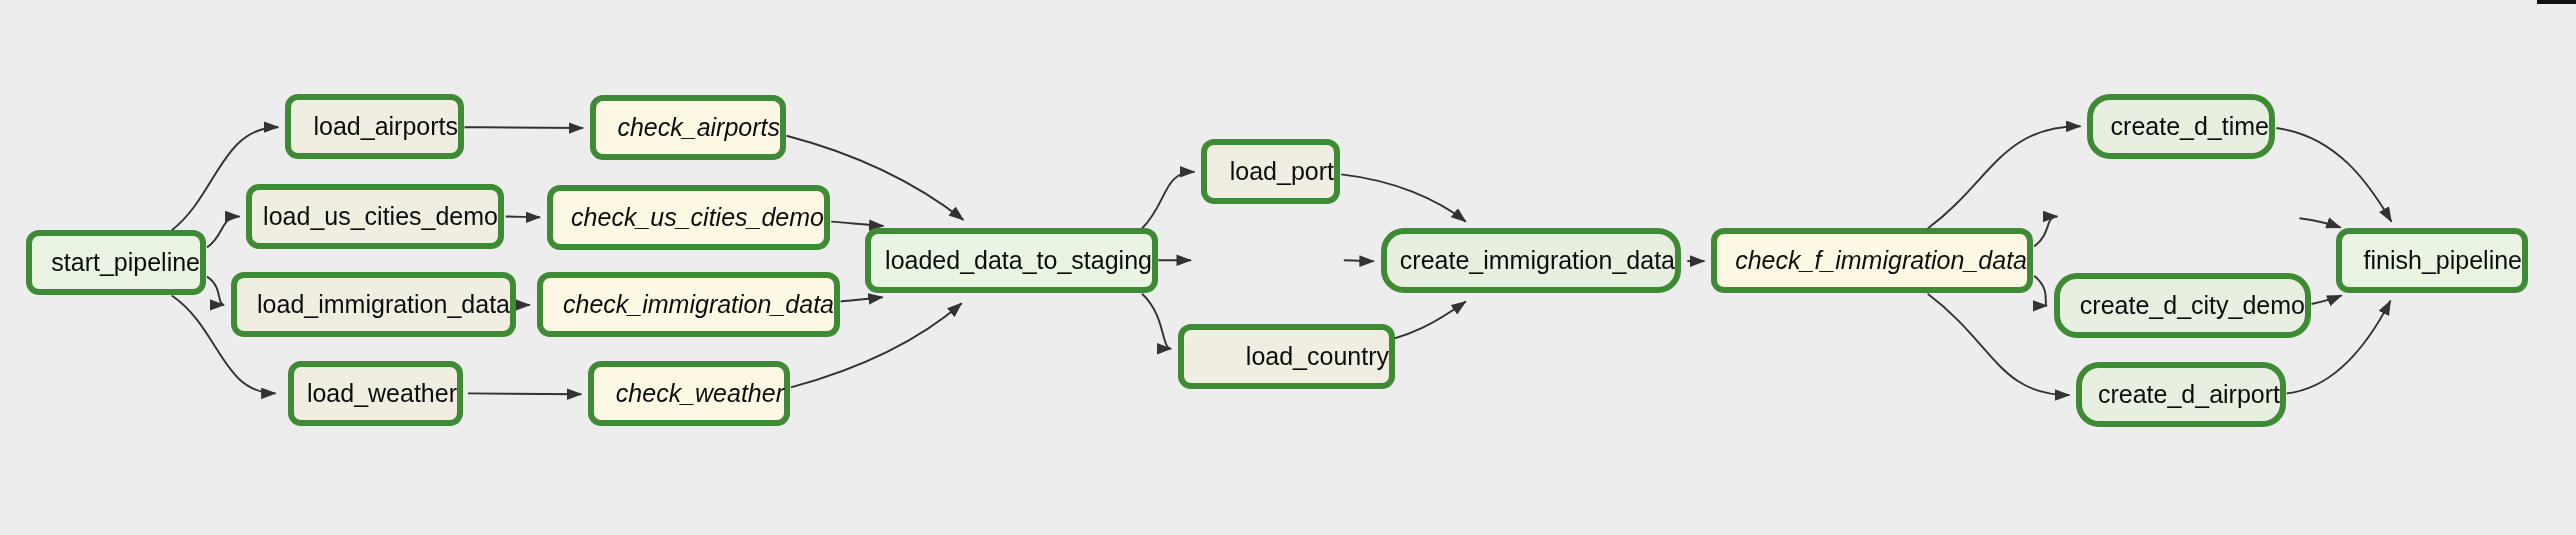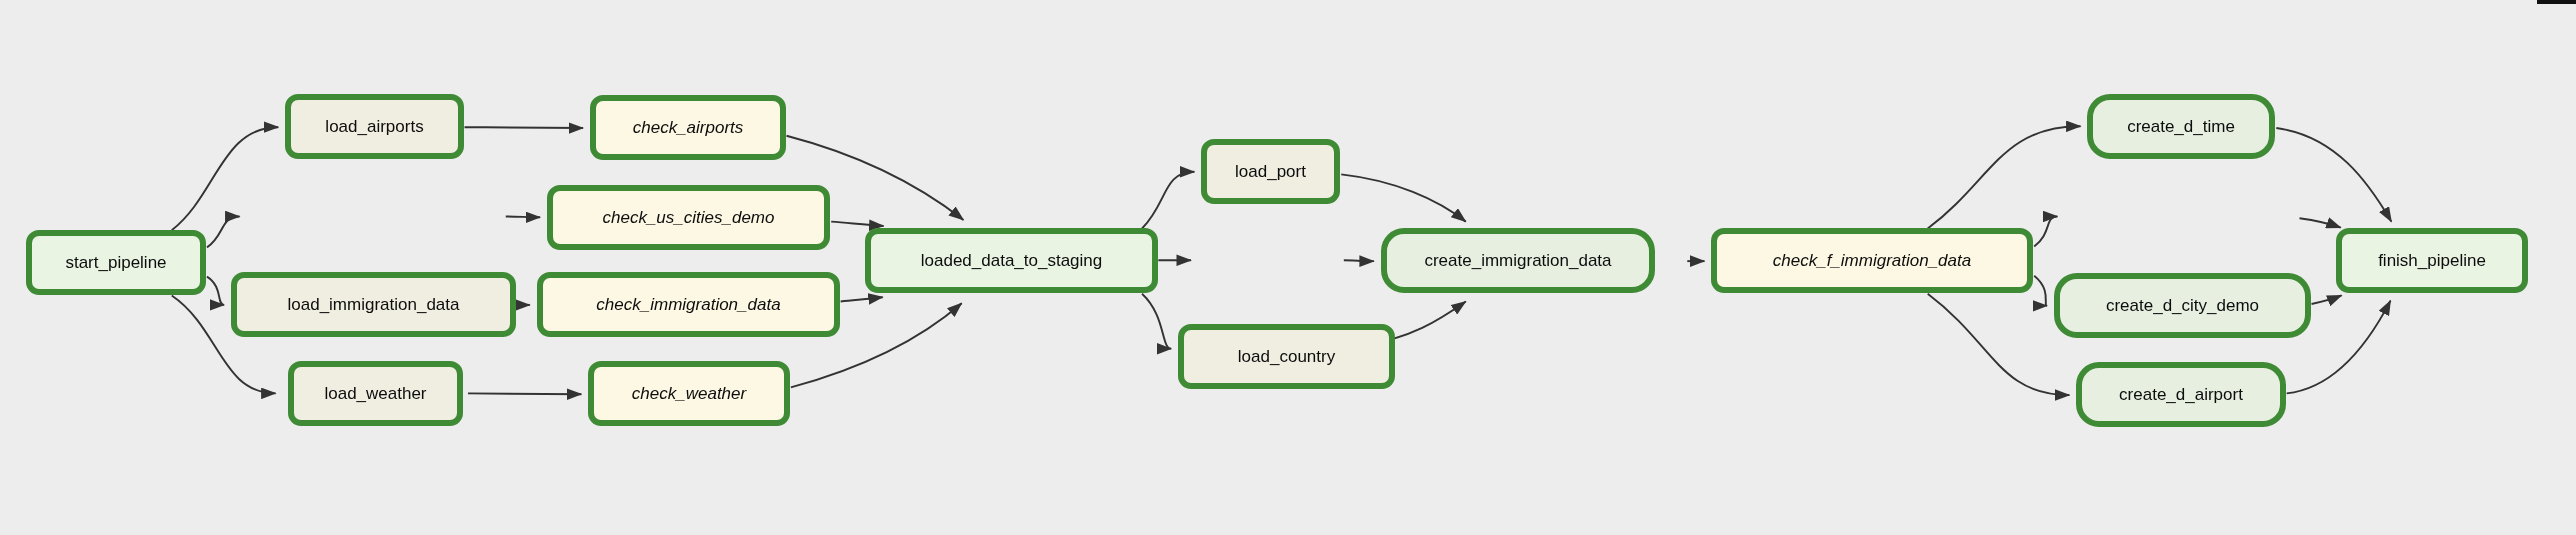"load_airports" .node { font-size: 17px -> 25px; justify-content: center -> flex-end }
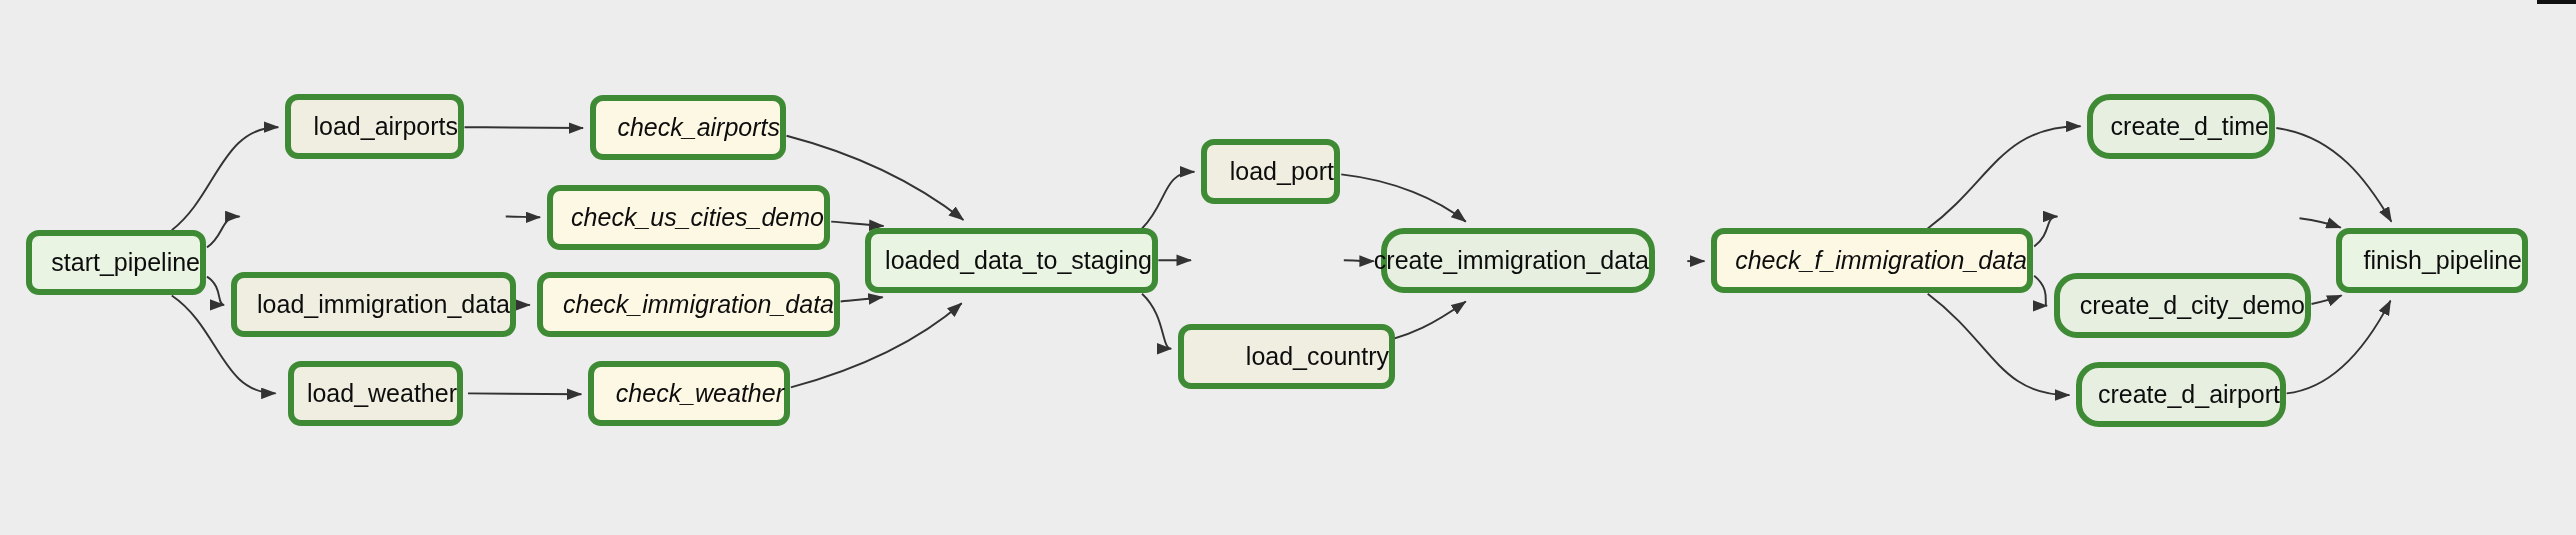"load_us_cities_demo" div.node { html: none -> <div> <span>load_us_cities_demo</span> </div> }
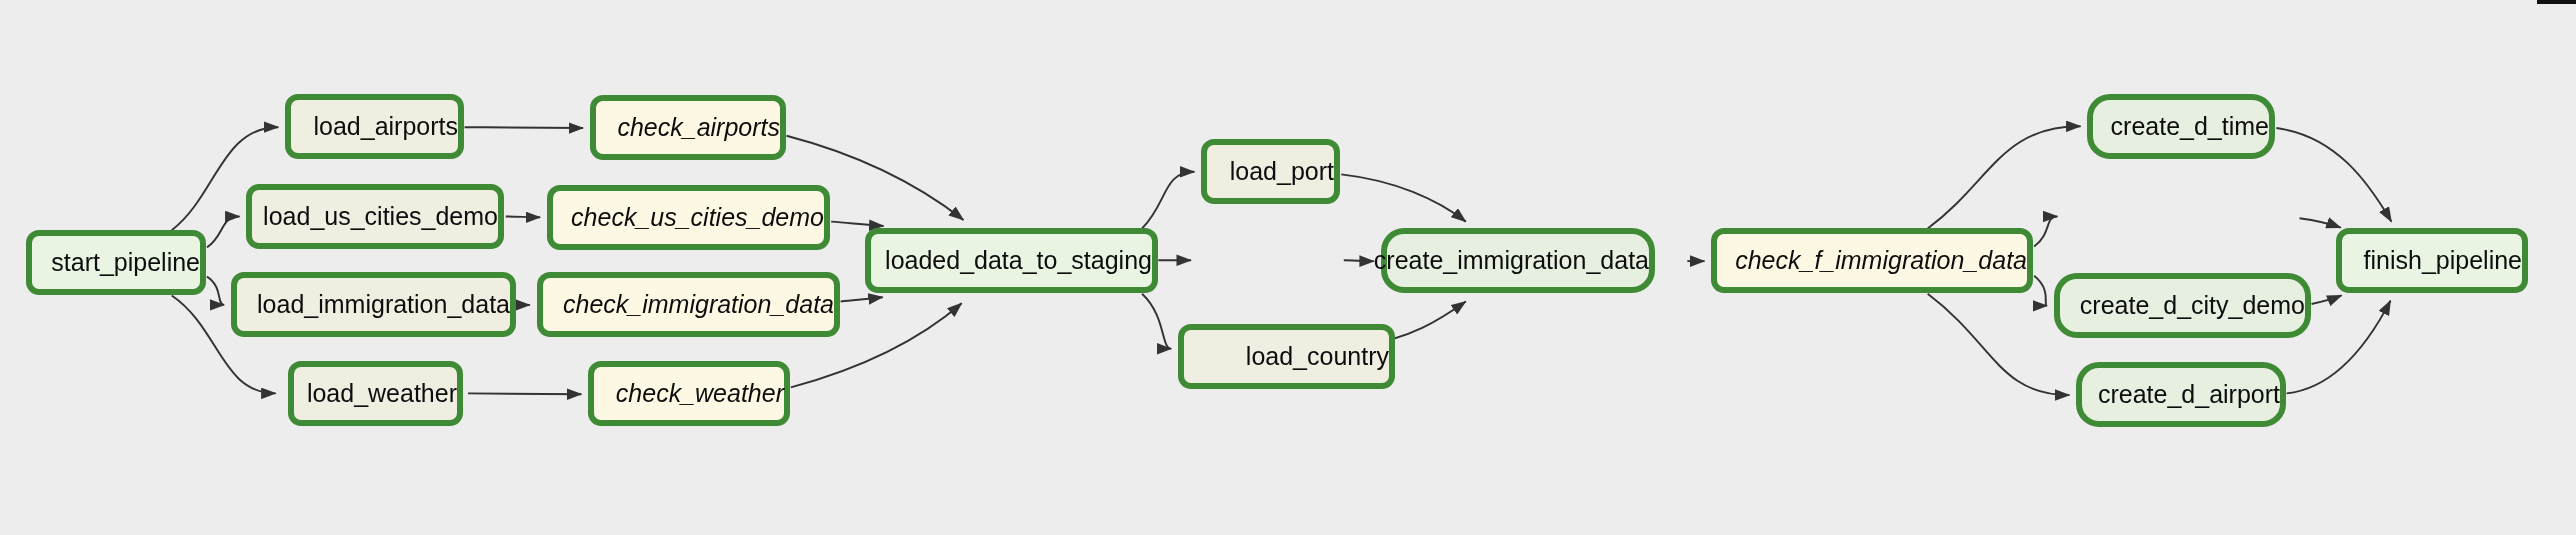"create_immigration_data" div.node { width: 274px -> 300px }
